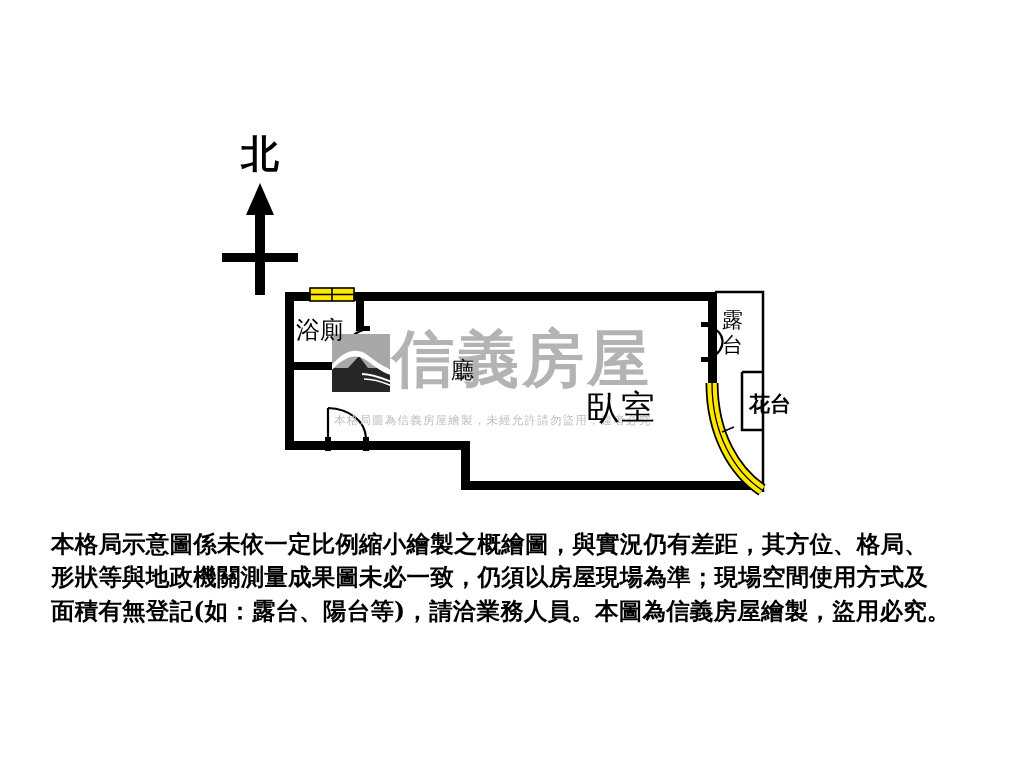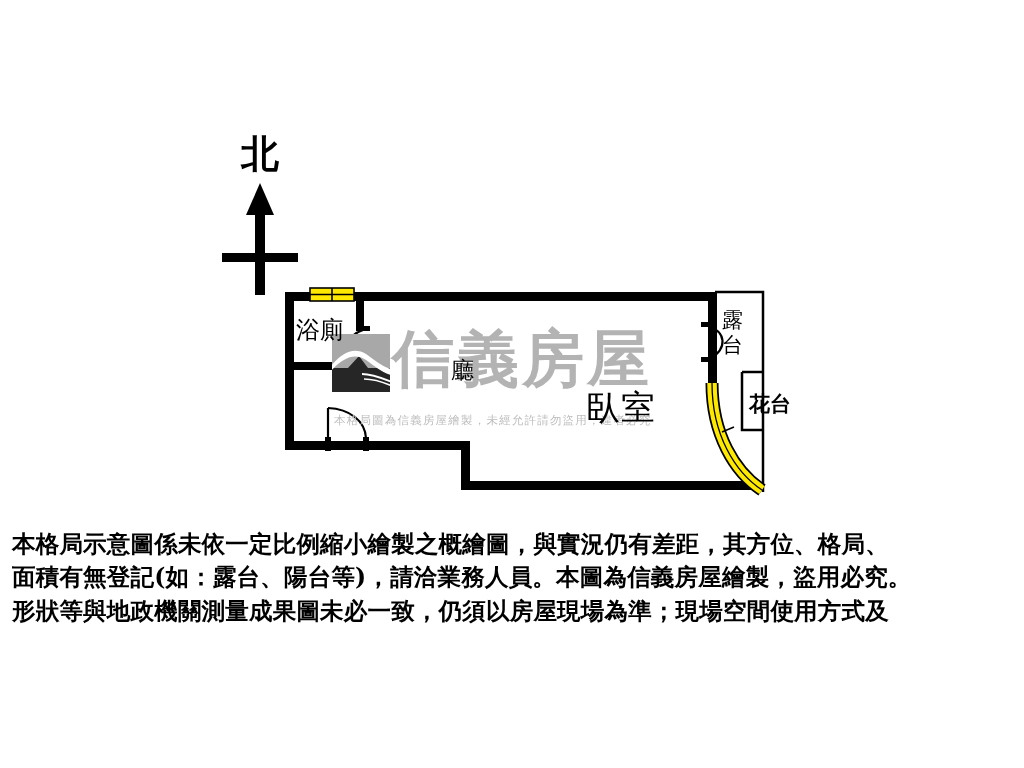"本格局示意圖係未依一定比例縮小繪製之概繪圖，與實況仍有差距，其方位、格局、" .disclaimer div { margin-left: none -> 39px }
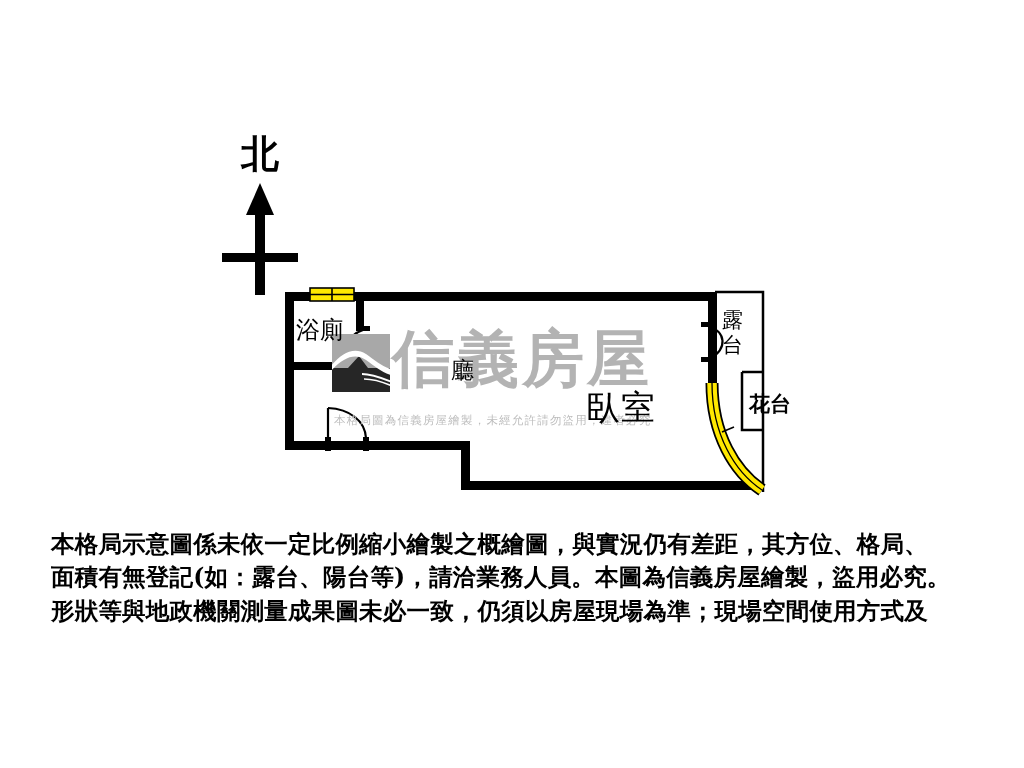"面積有無登記(如：露台、陽台等)，請洽業務人員。本圖為信義房屋繪製，盜用必究。" div { order: before "形狀等與地政機關測量成果圖未必一致，仍須以房屋現場為準；現場空間使用方式及" -> after "形狀等與地政機關測量成果圖未必一致，仍須以房屋現場為準；現場空間使用方式及" }
